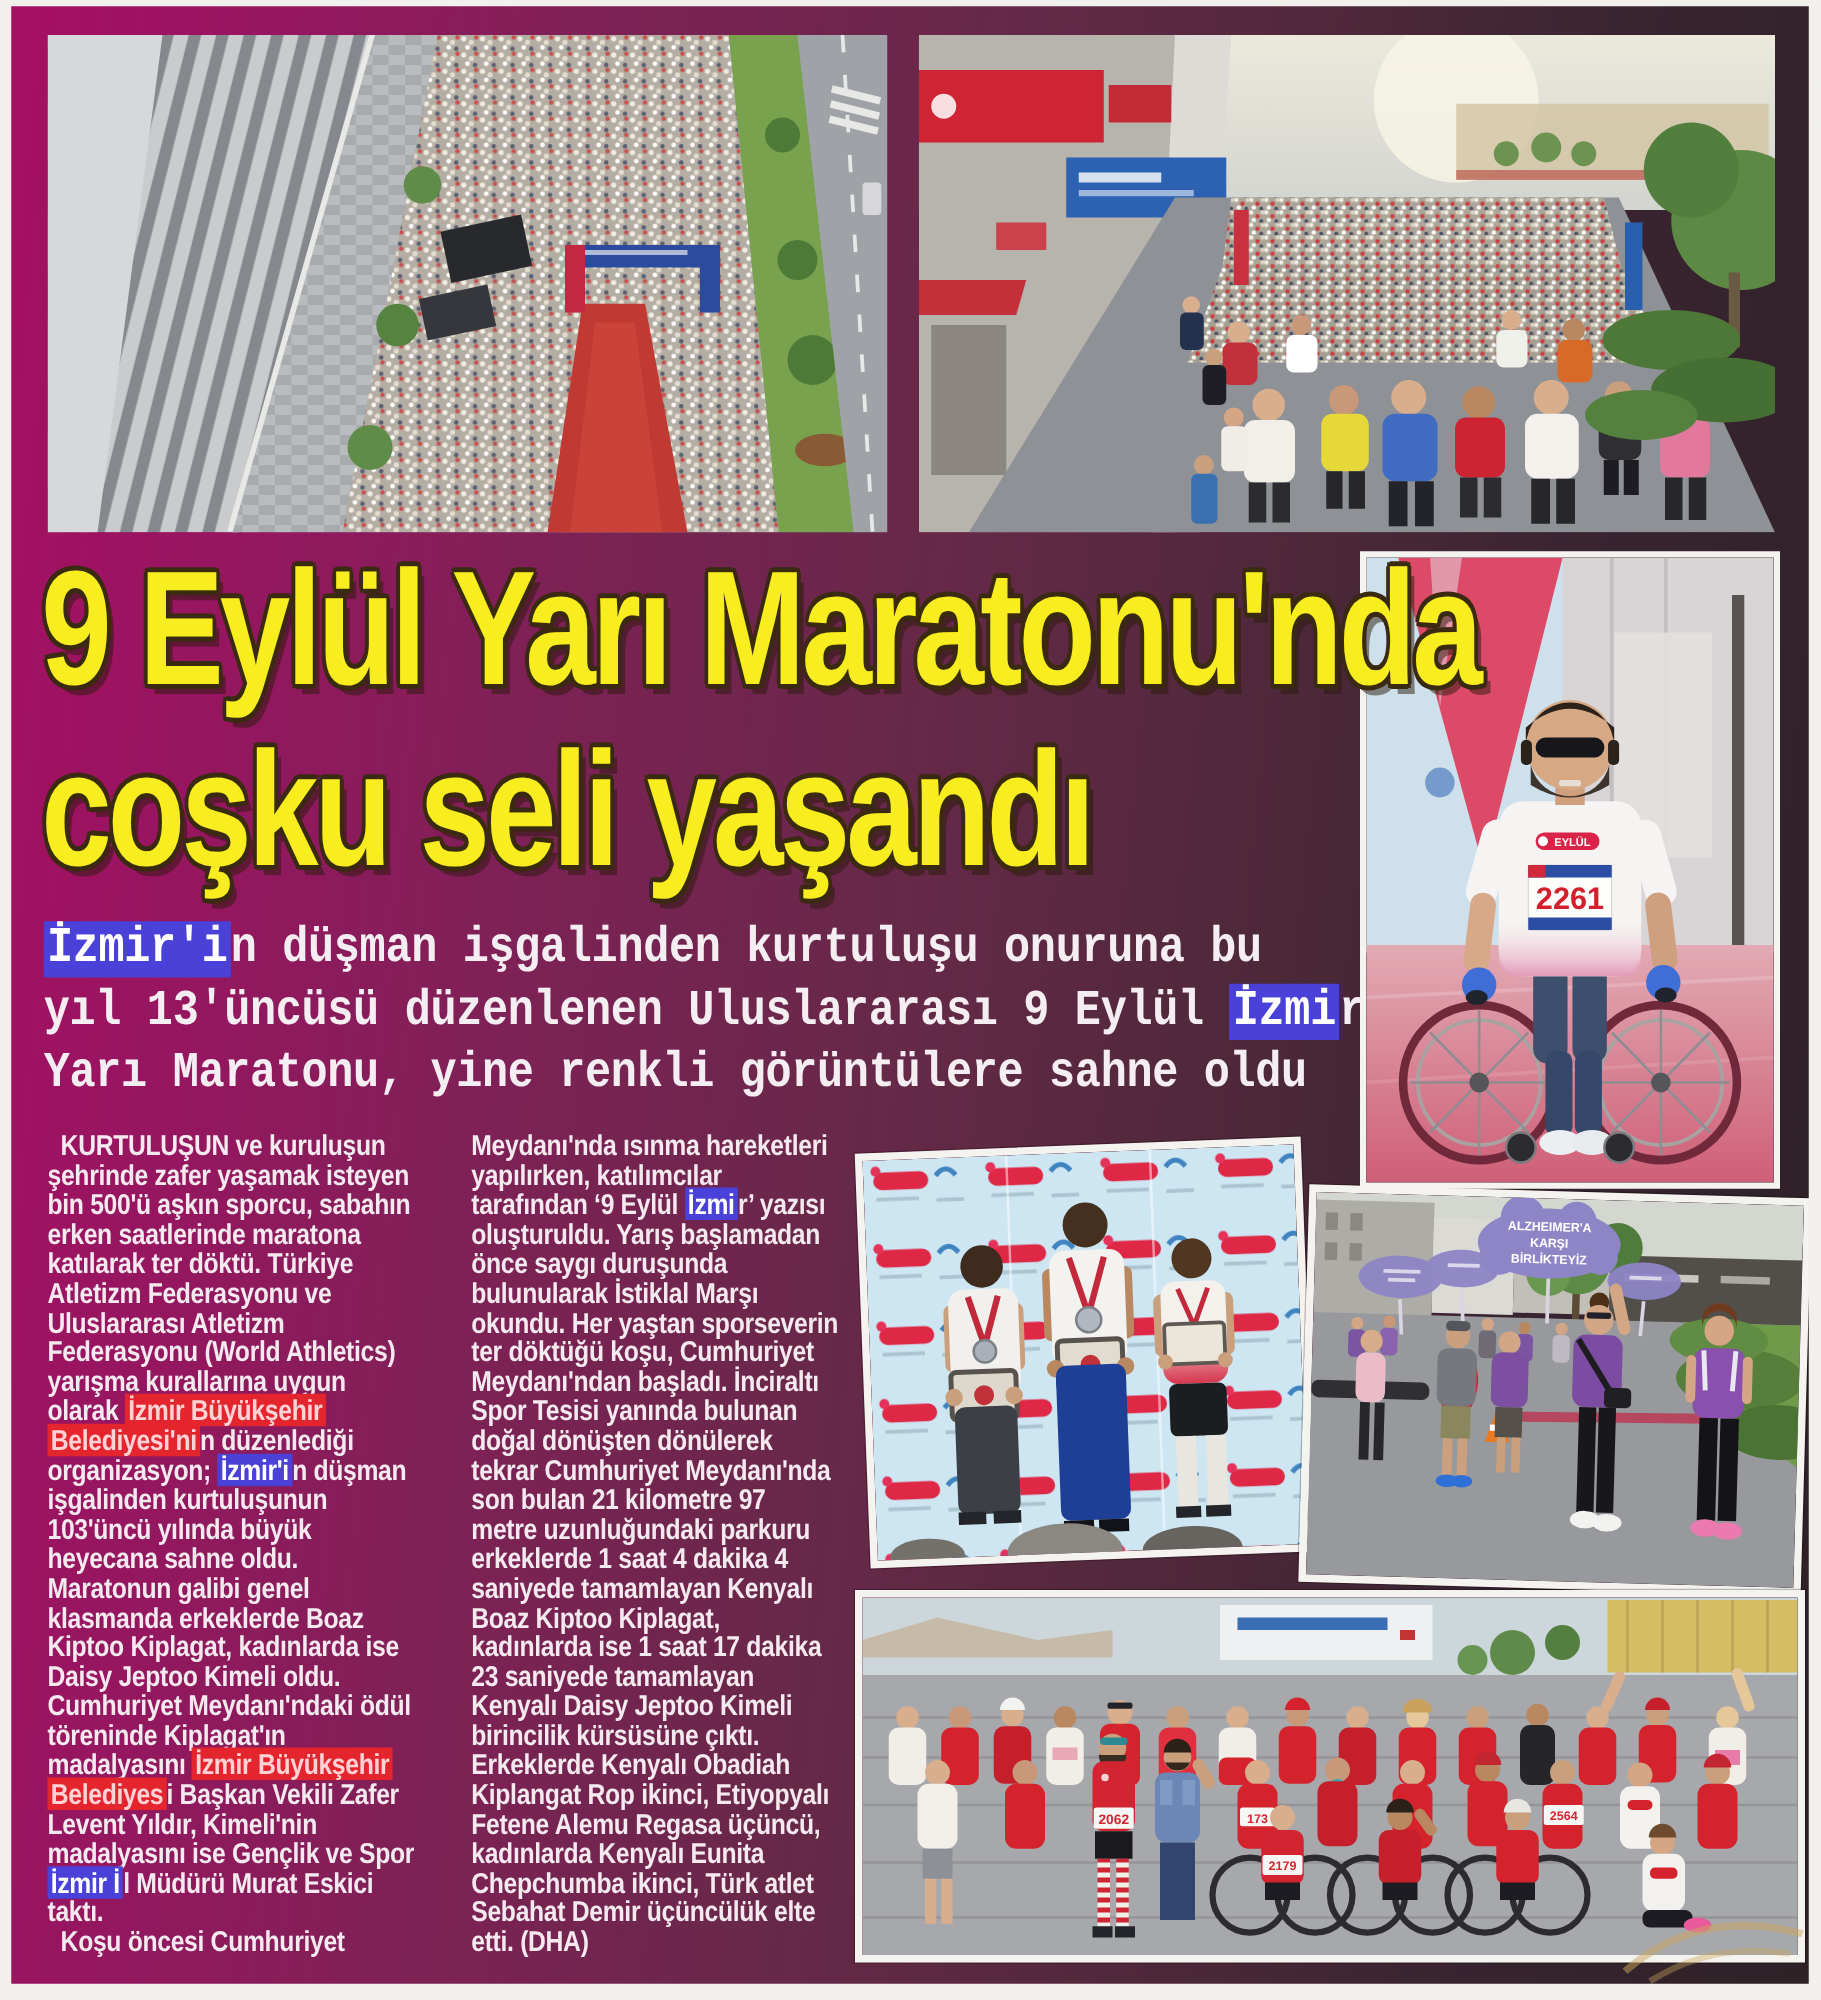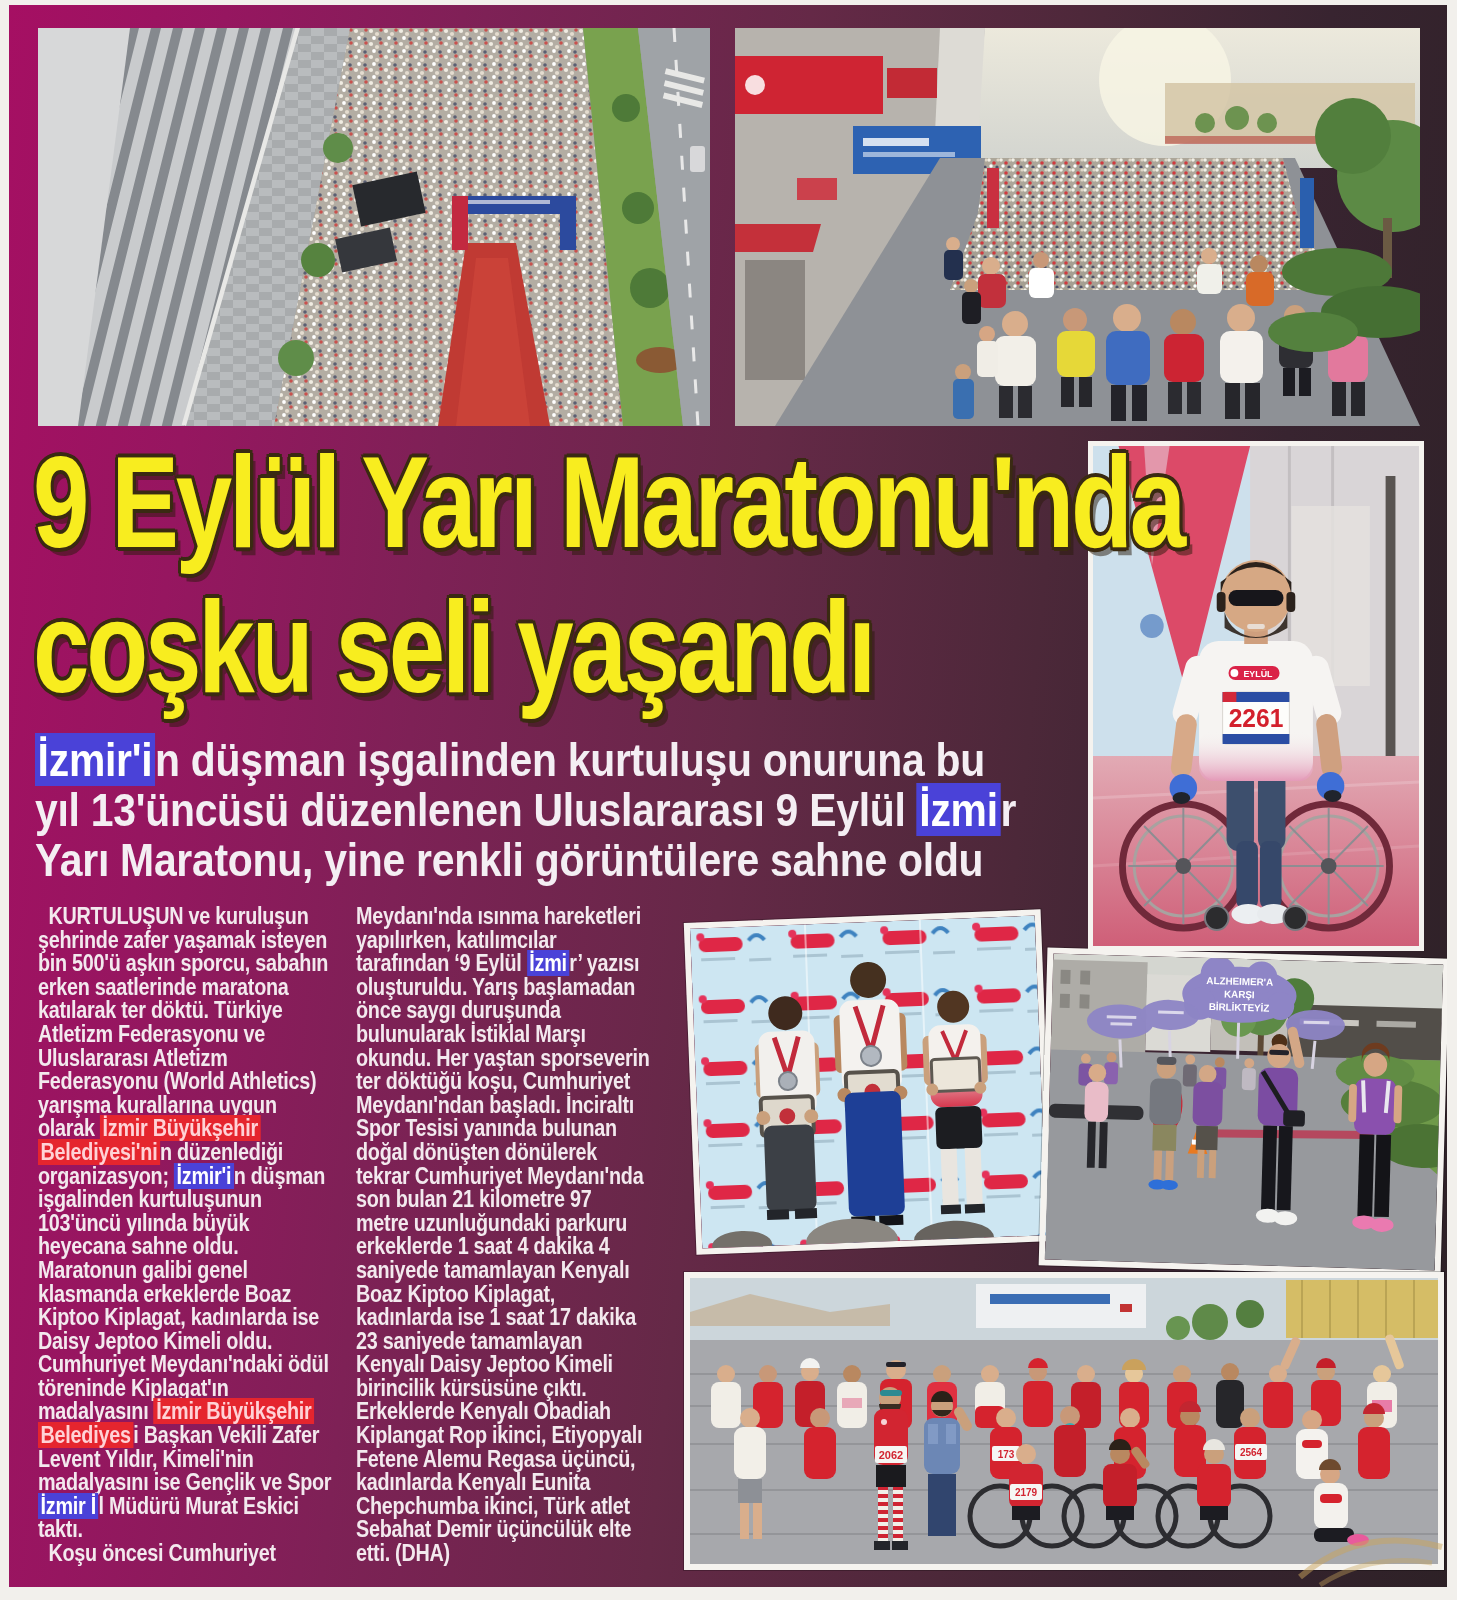"İzmir'in düşman işgalinden kurtuluşu" #subhead { font-family: none -> Liberation Mono, monospace; font-size: 47px -> 40px }
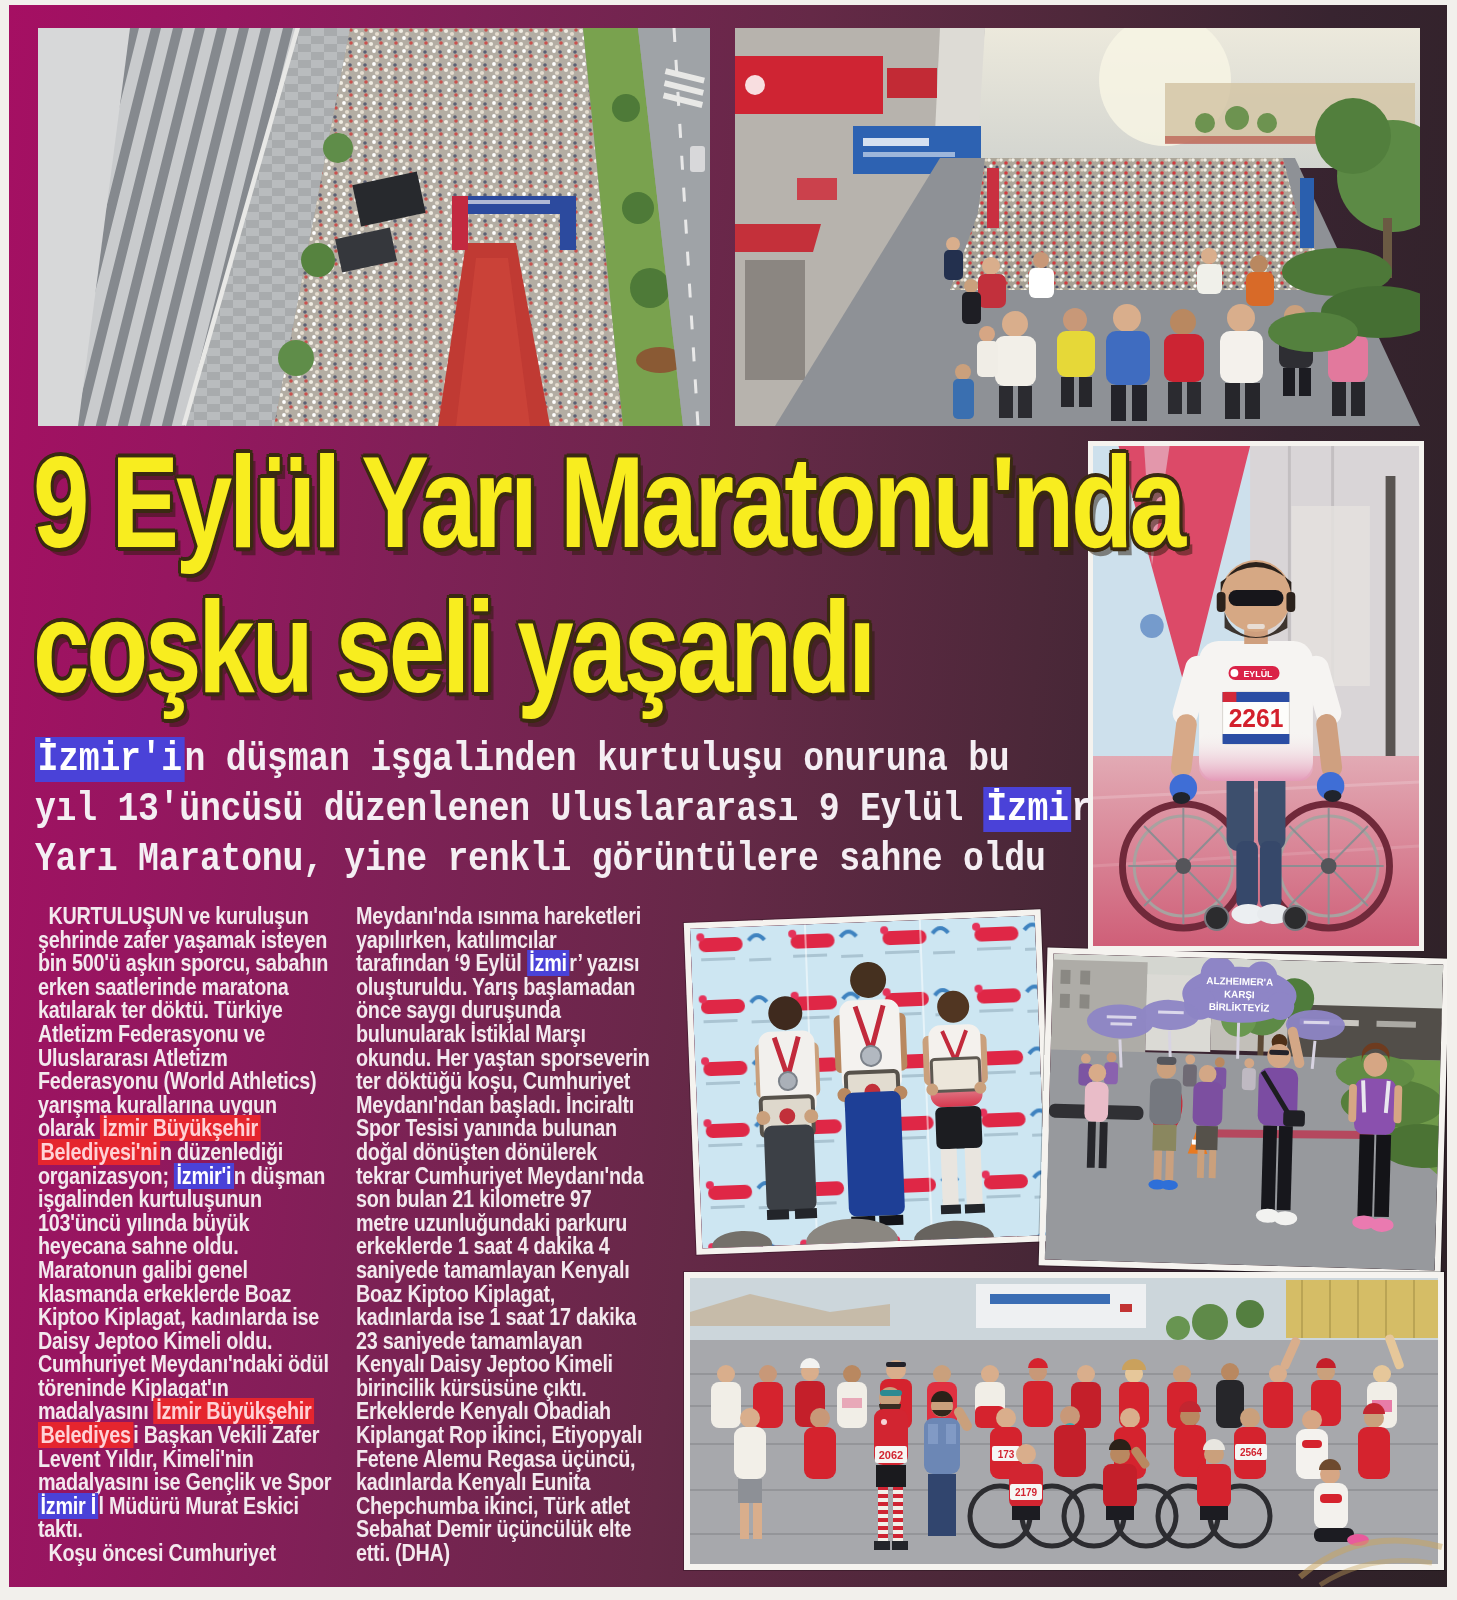"Meydanı'nda ısınma hareketleri" #col2 { left: 356px -> 377px }
